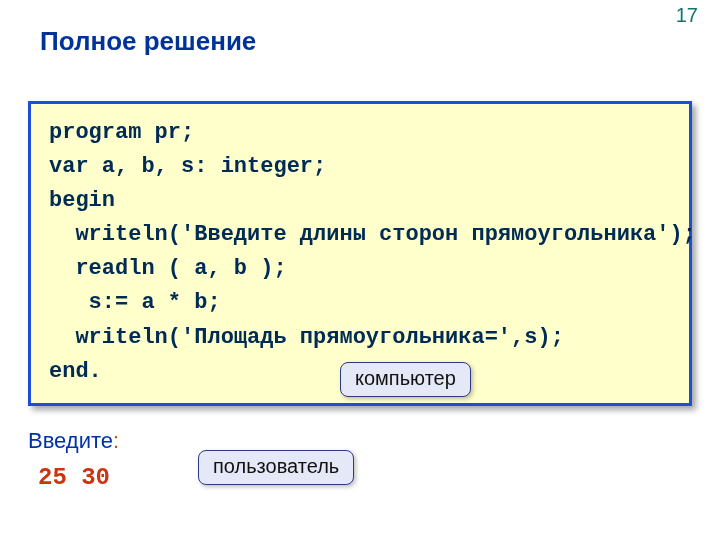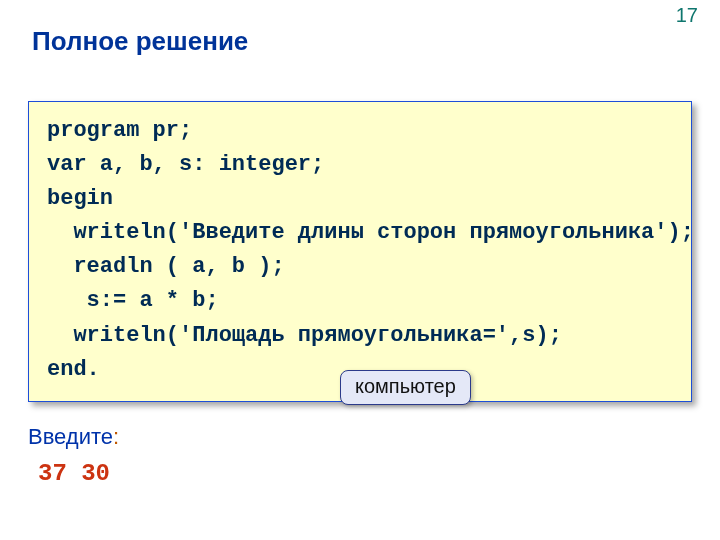"Полное решение" .title { margin: 12px 0 14px 4px -> 12px 0 14px 12px }
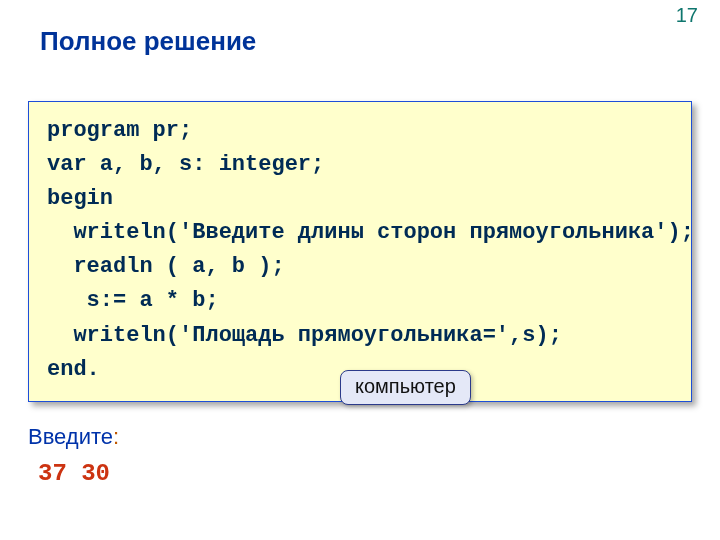"program pr; var a, b," .code-box { border: 1px solid #1d4ed8 -> 3px solid #1d4ed8 }
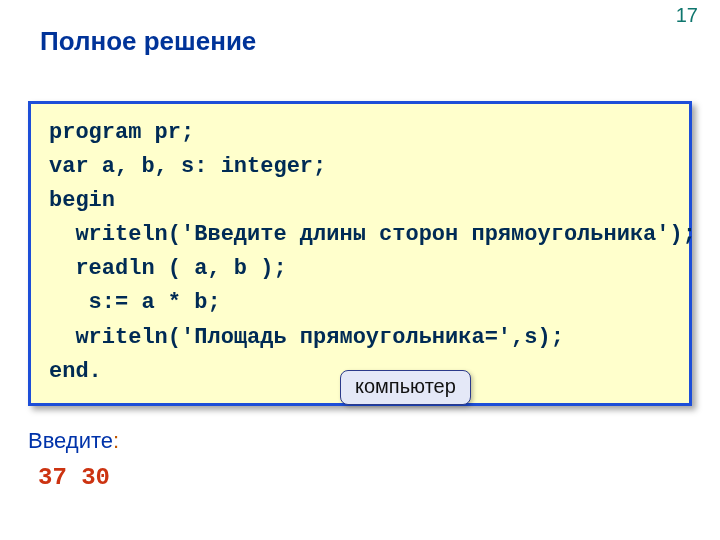"компьютер" .callout-computer { top: 370px -> 362px }
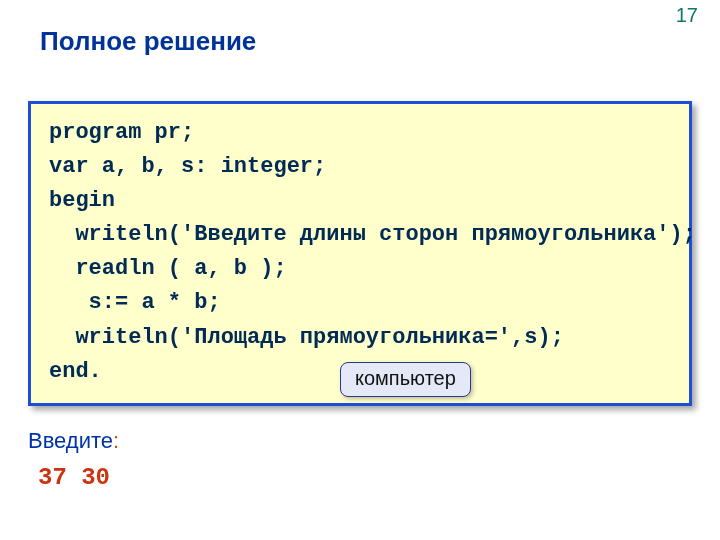"37 30" div.user-input { text: 37 -> 25 }
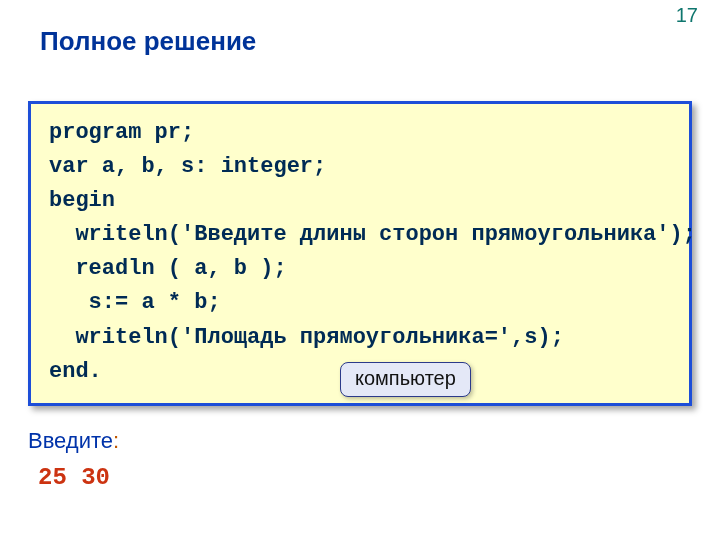"пользователь" div.callout { html: none -> <div>пользователь</div> }
